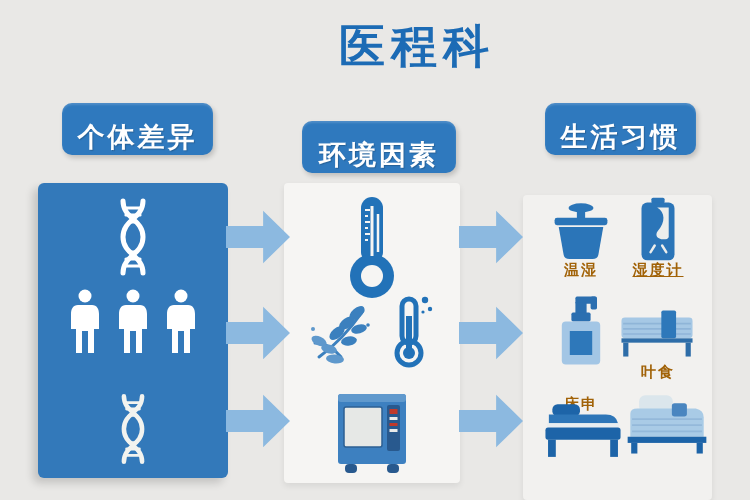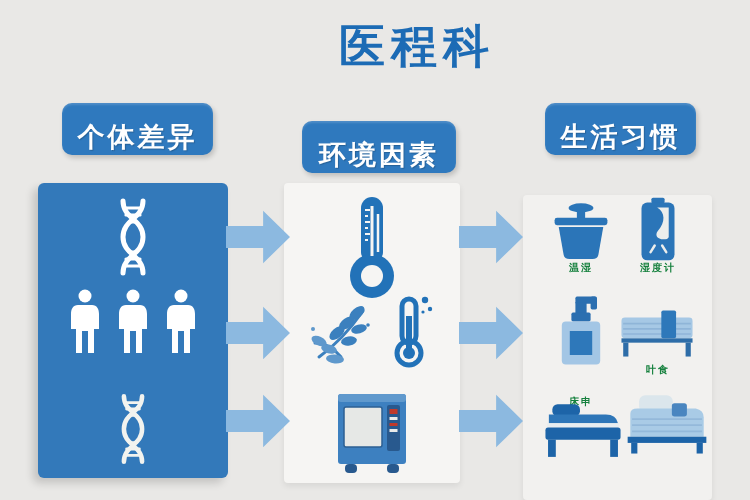"温湿" .ilabel { color: #15803d -> #a16207; font-size: 10px -> 15px }
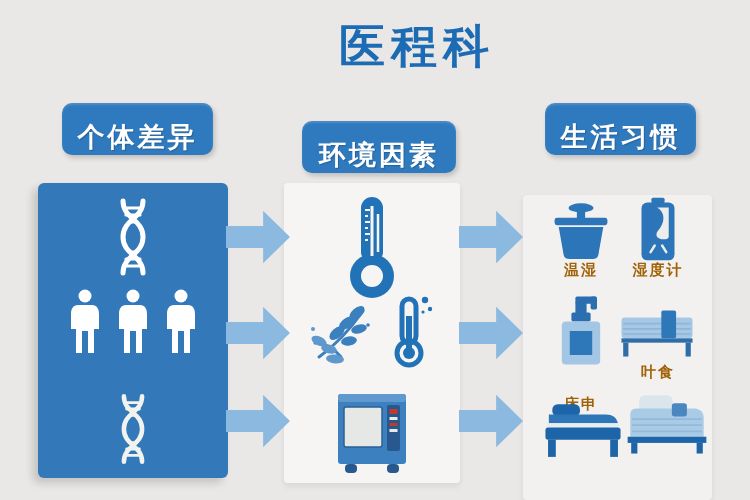"湿度计" div.abs { text-decoration: none -> underline }
